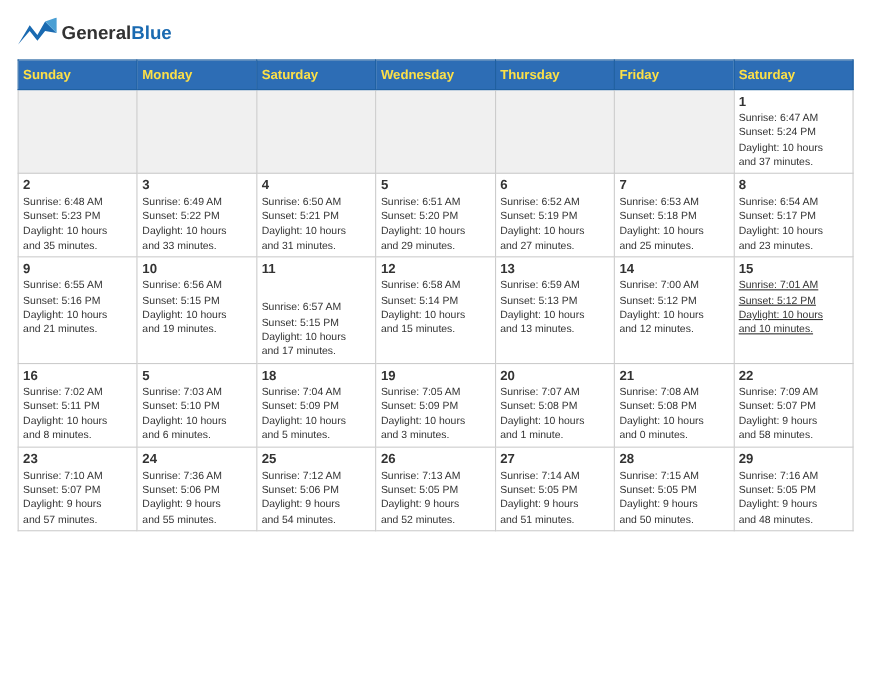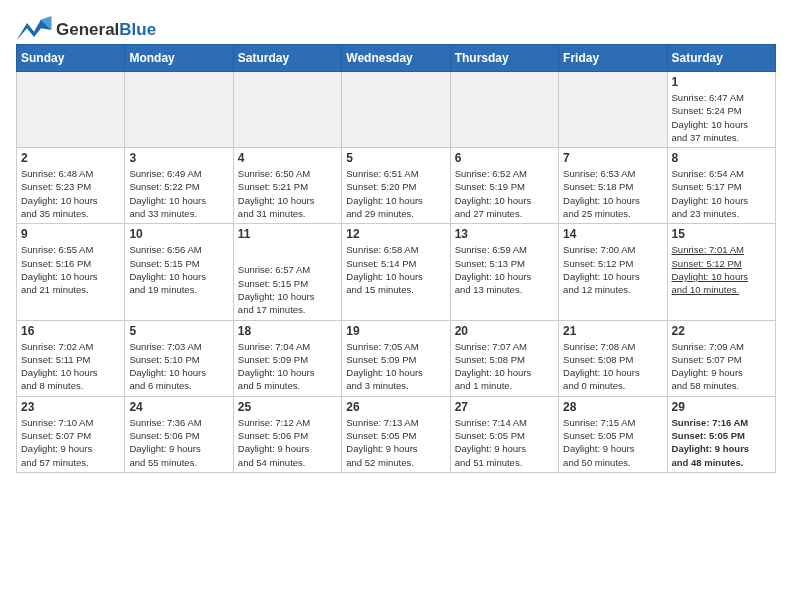"GeneralBlue" .header-area { margin-bottom: none -> 10px }
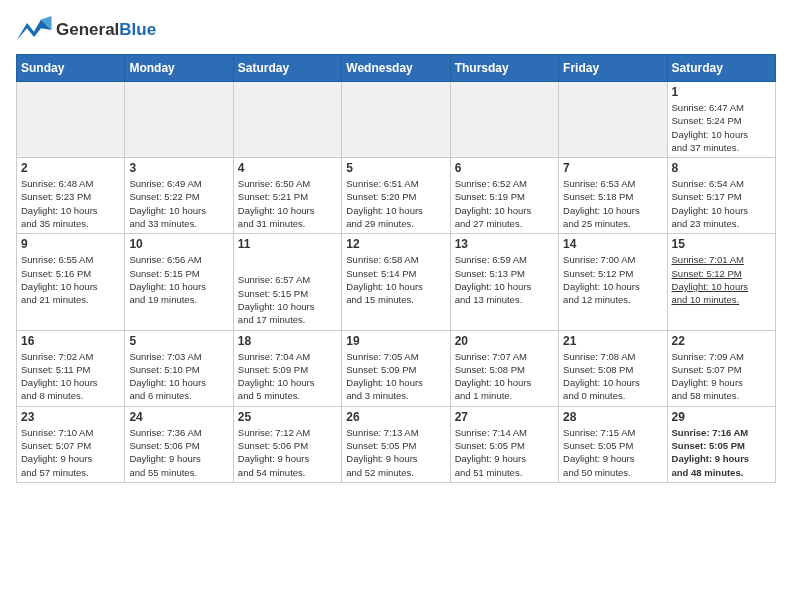"Sunday" thead tr th { color: #ffffff -> #fde047 }
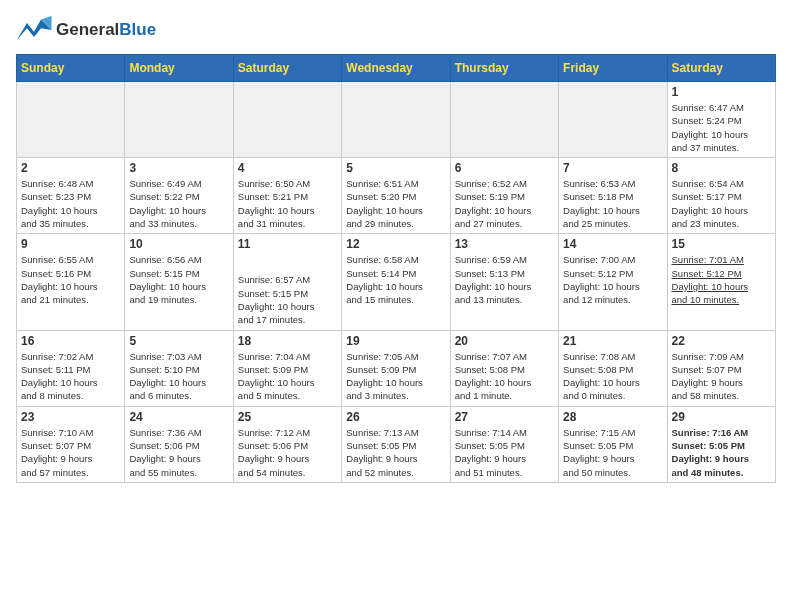"Sunrise: 7:16 AM" div.day-info { font-weight: bold -> none }
